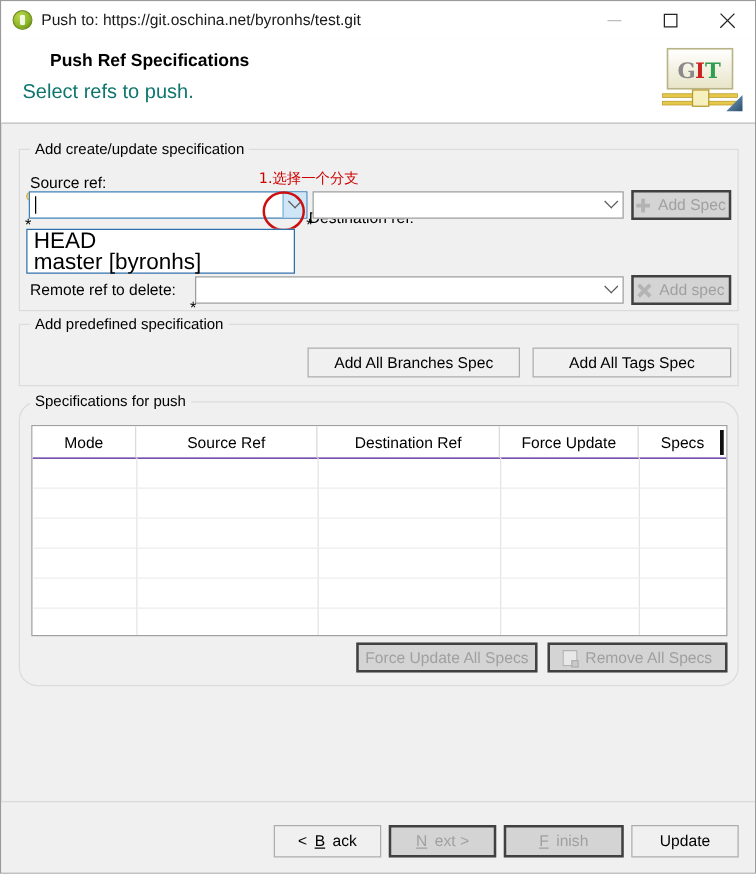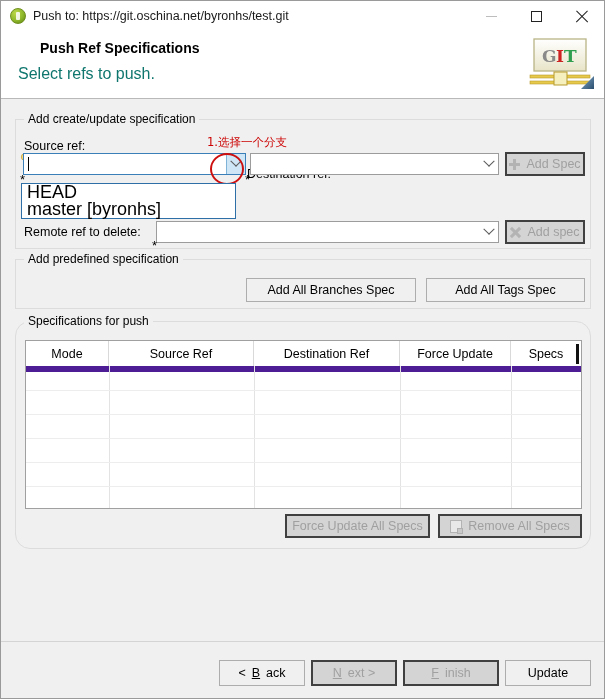"Mode" #spec-head { border-bottom: 6px solid #4c1d95 -> 1px solid #4c1d95 }
